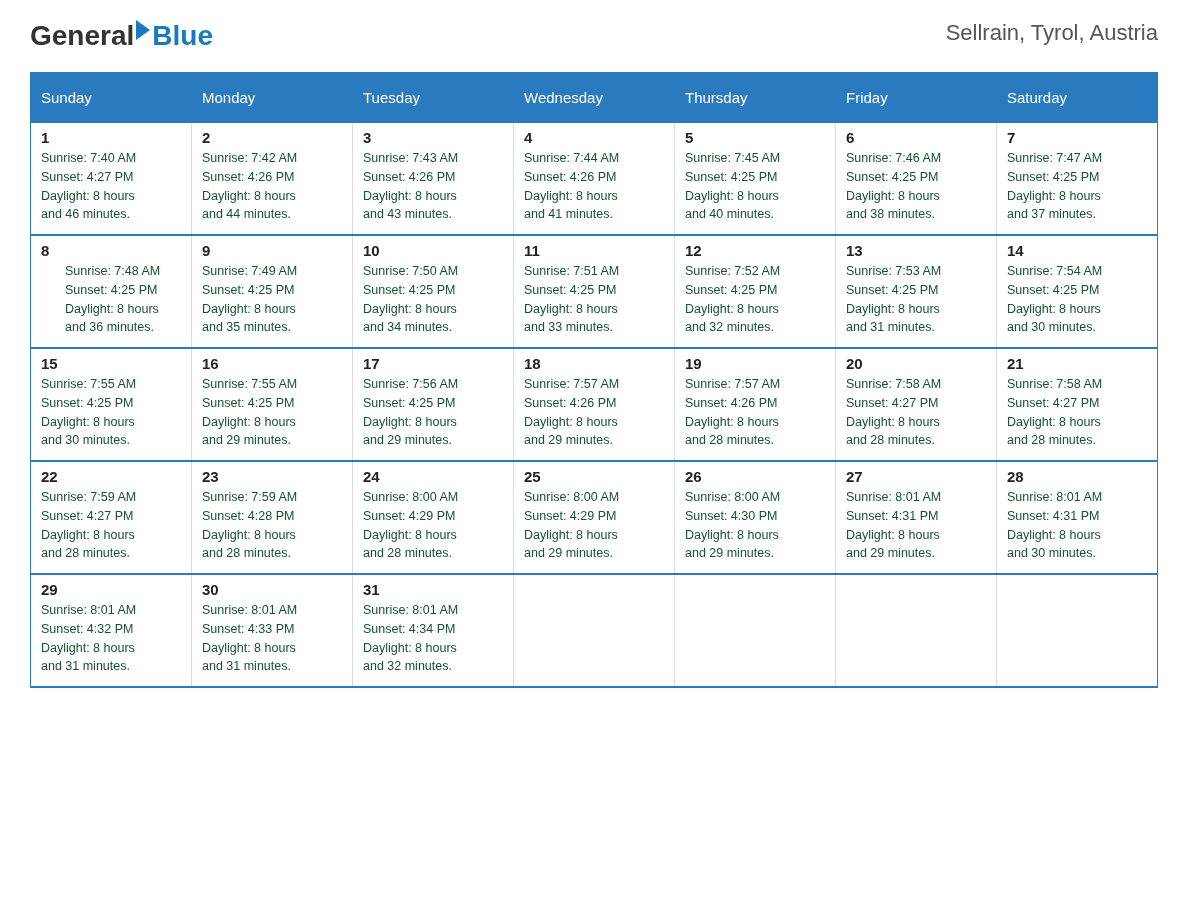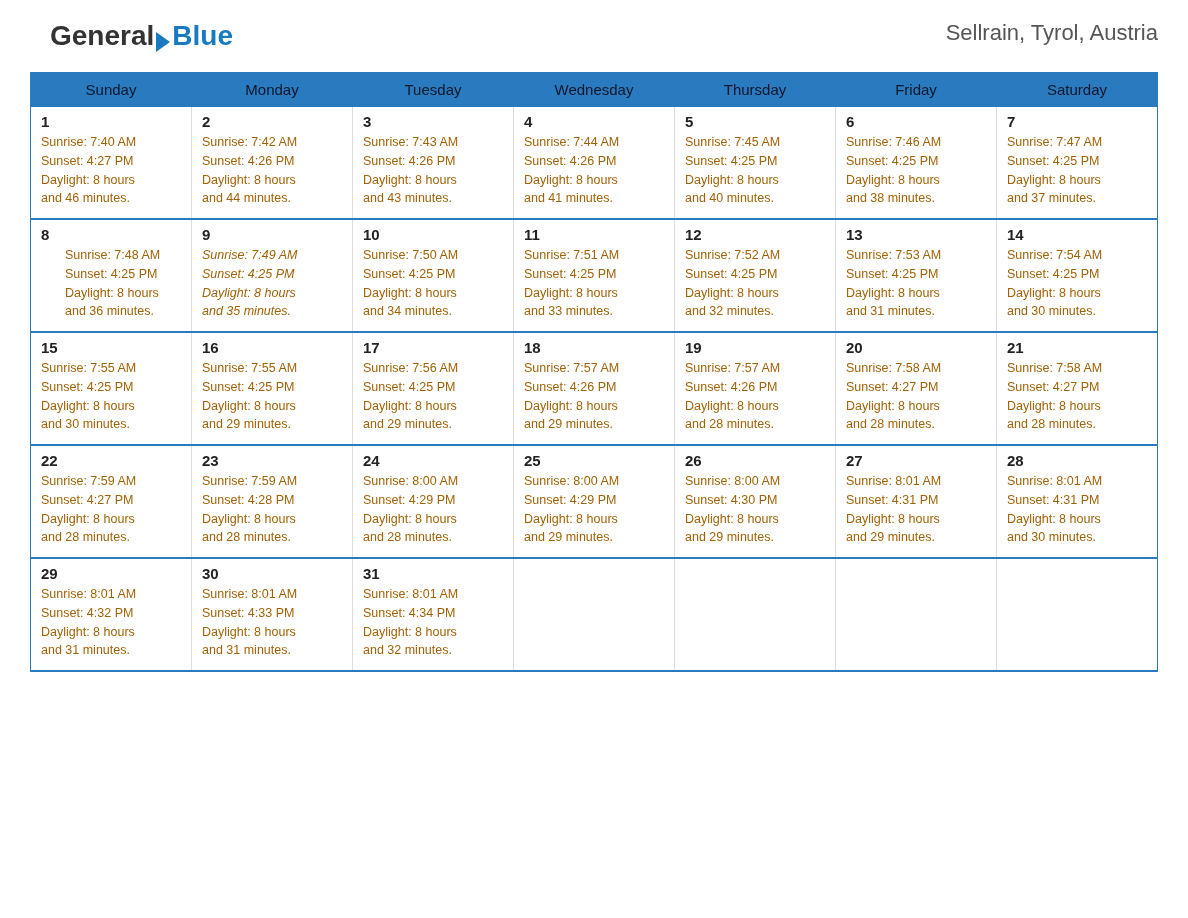"General" .logo-text { align-items: flex-end -> flex-start; margin-left: 20px -> none }
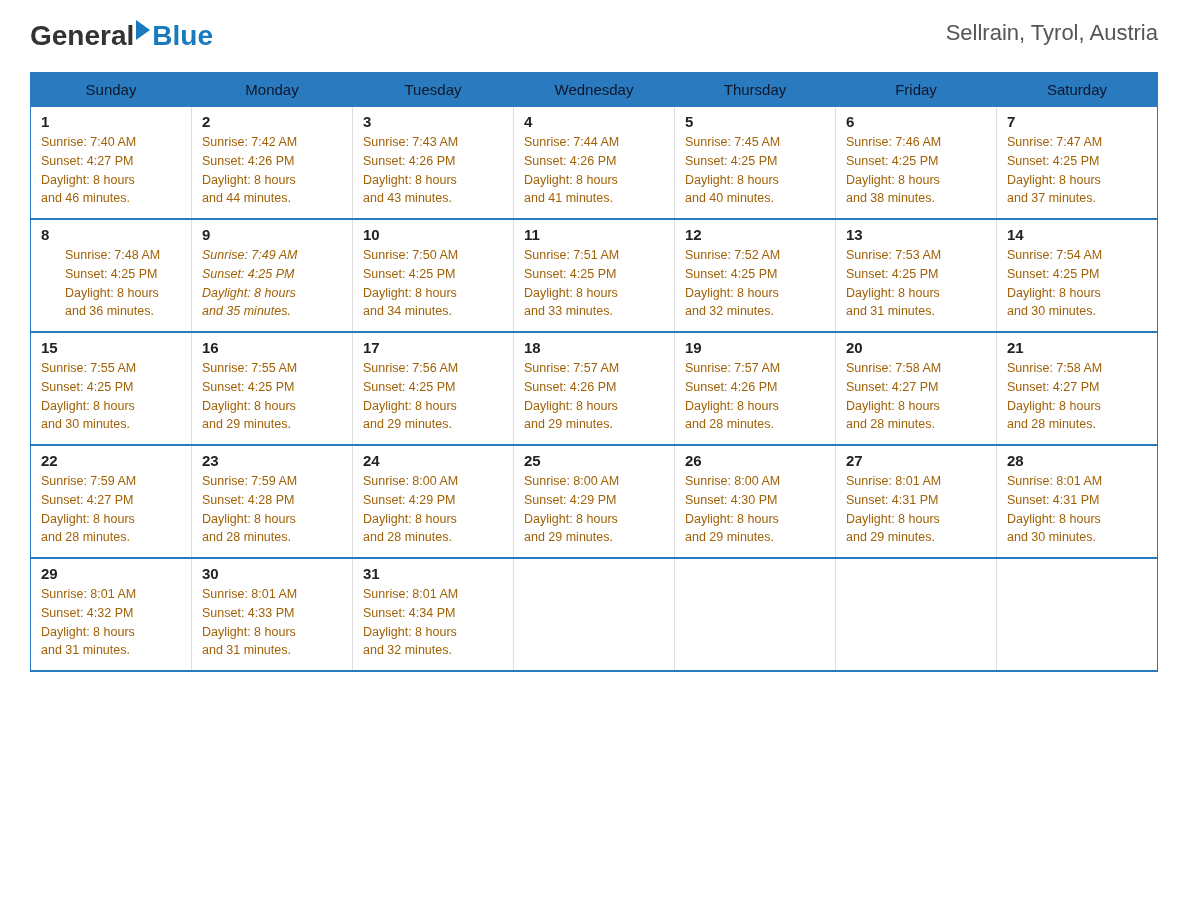"Sunday" thead th { color: #0f172a -> #ffffff; padding: 8px 10px -> 16px 10px; text-align: center -> left }
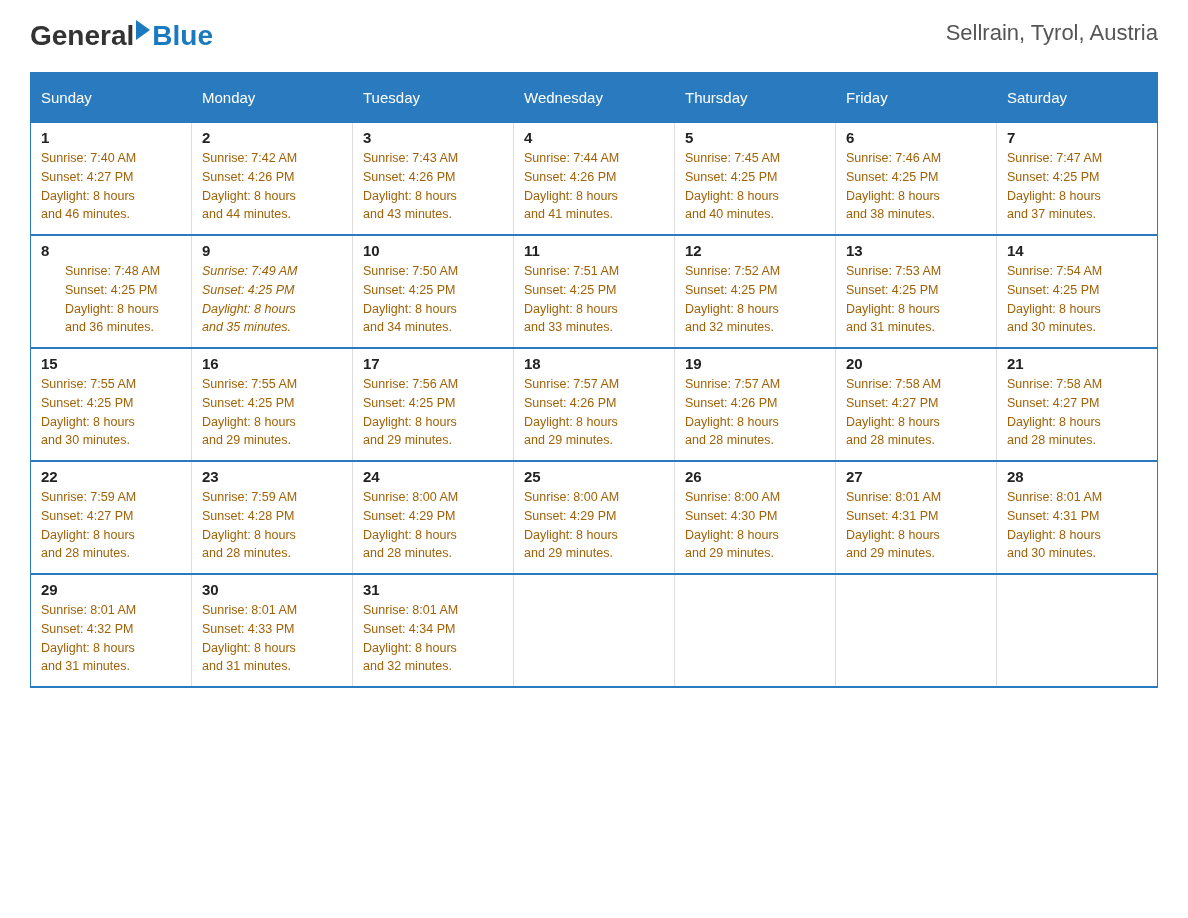"Sunrise: 7:40 AM" .day-info { color: #a16207 -> #14532d }
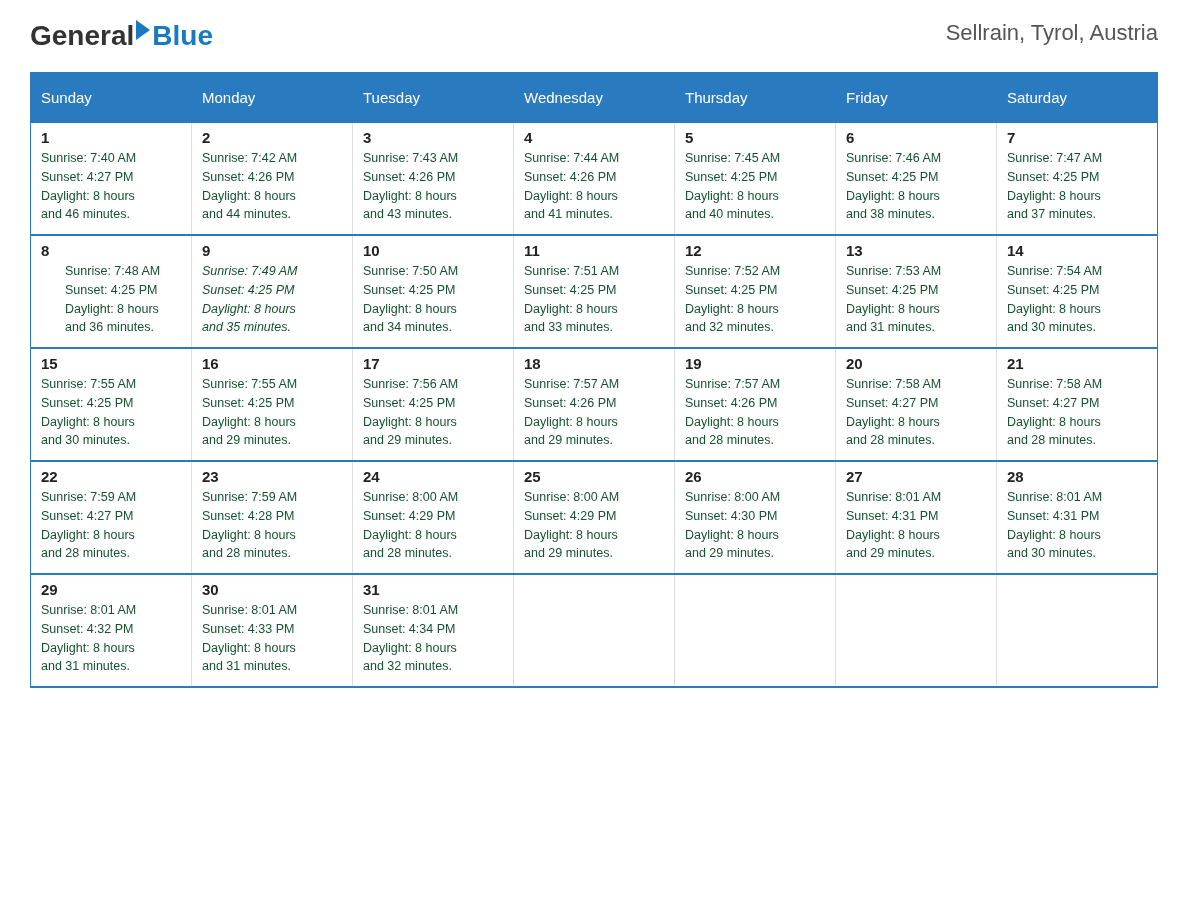"Sunrise: 7:49 AM" div.day-info { font-style: italic -> none }
